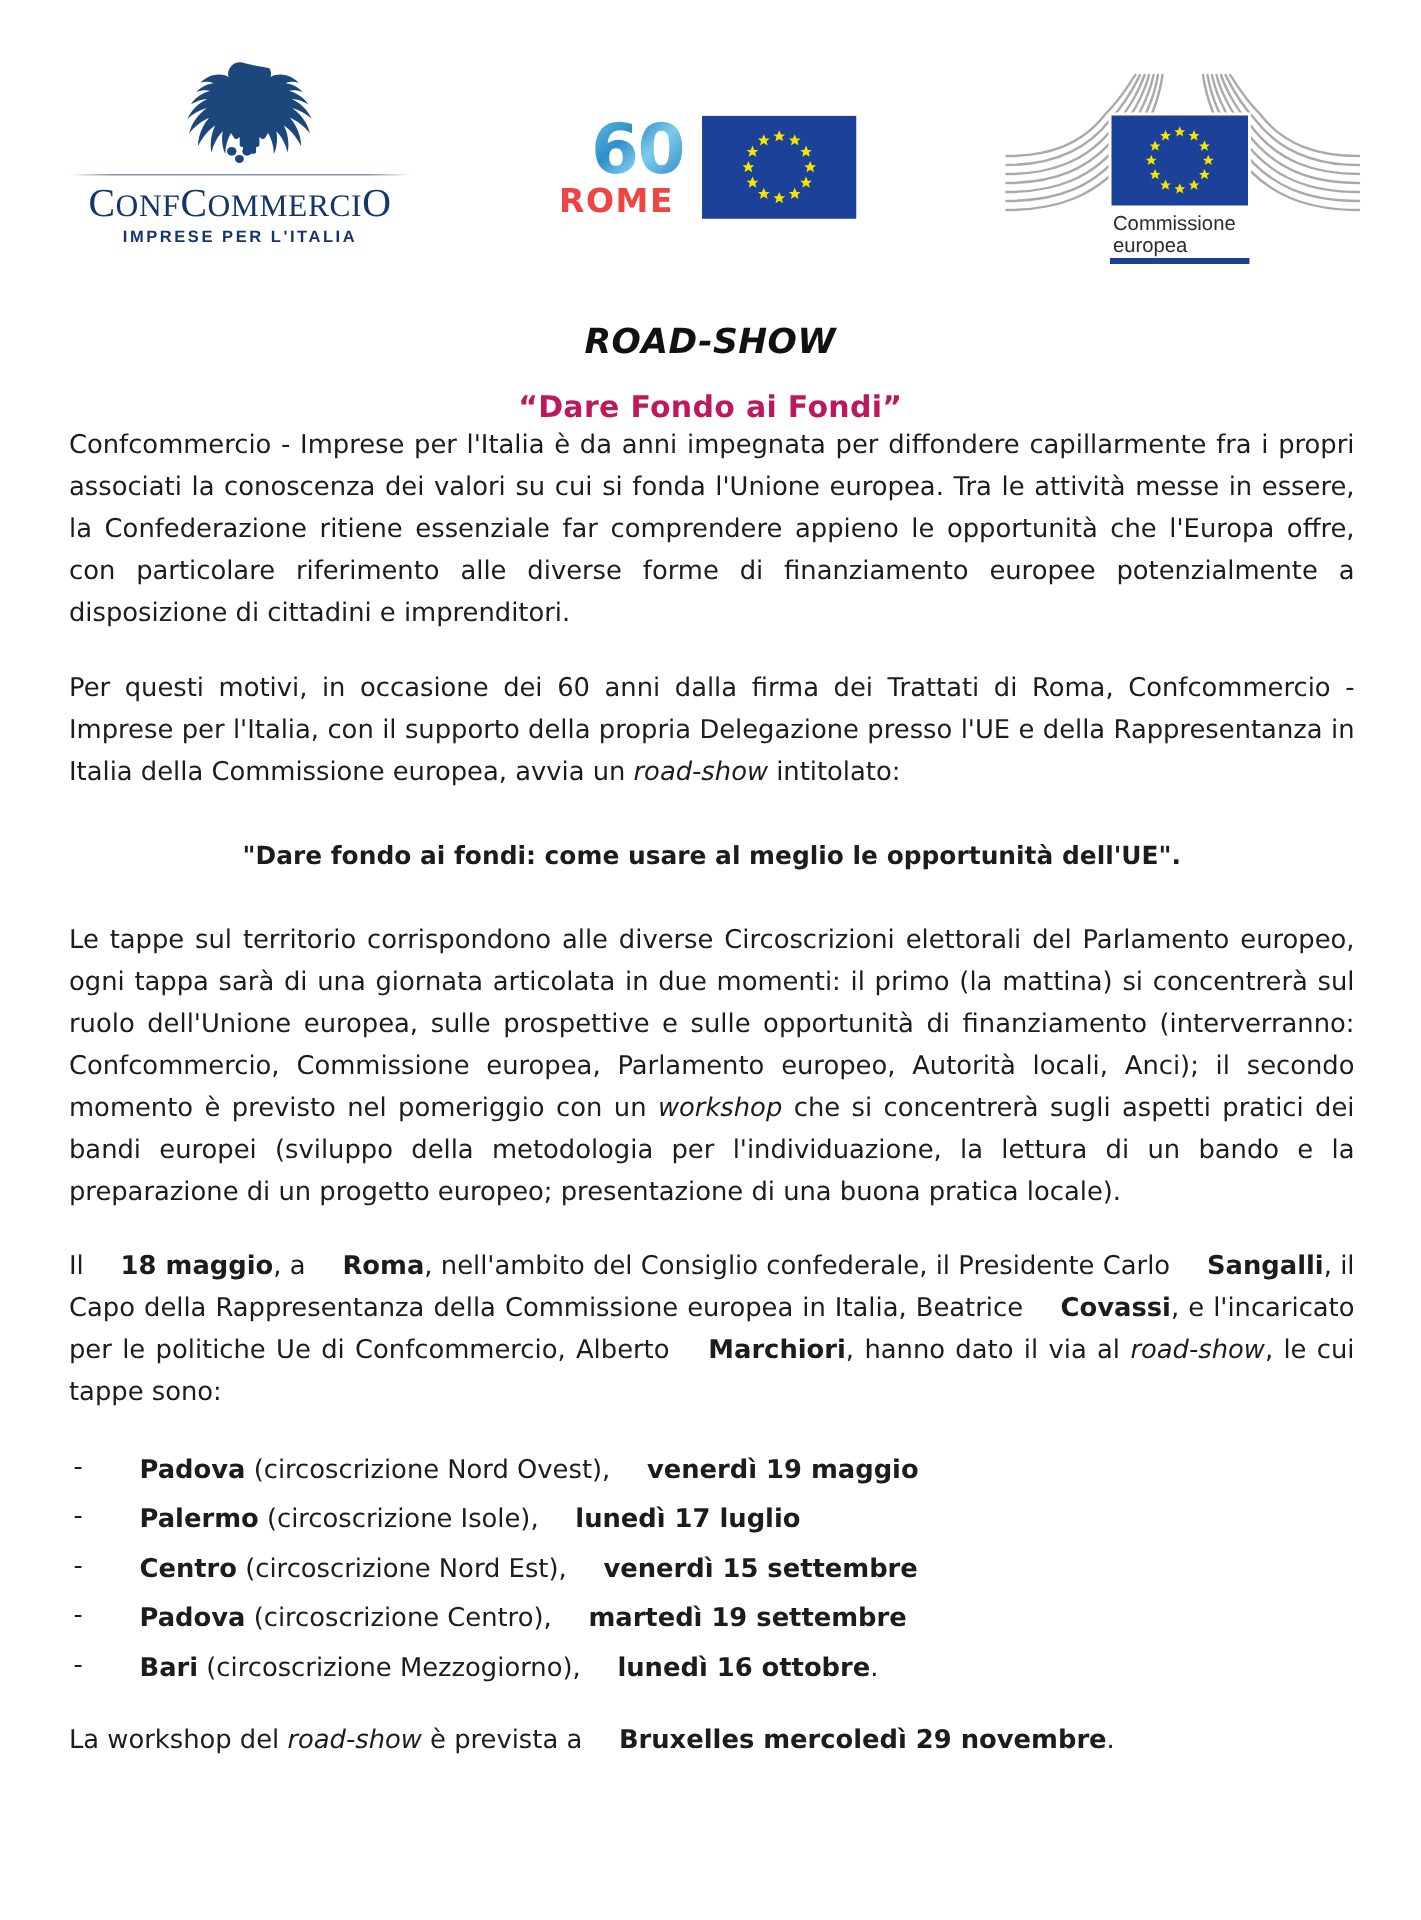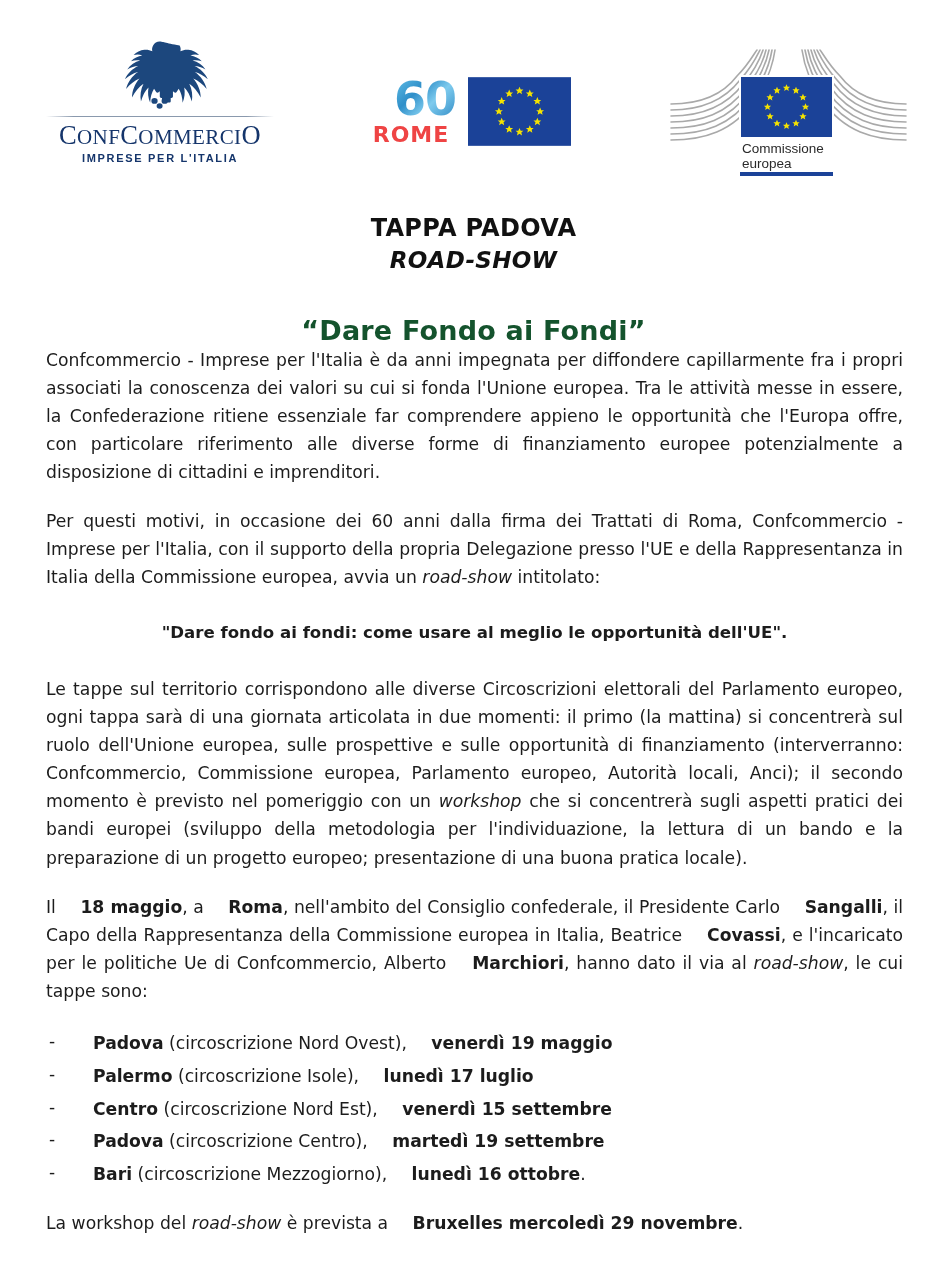"TAPPA PADOVA" div.title-line1 { html: <div>TAPPA PADOVA</div> -> none }
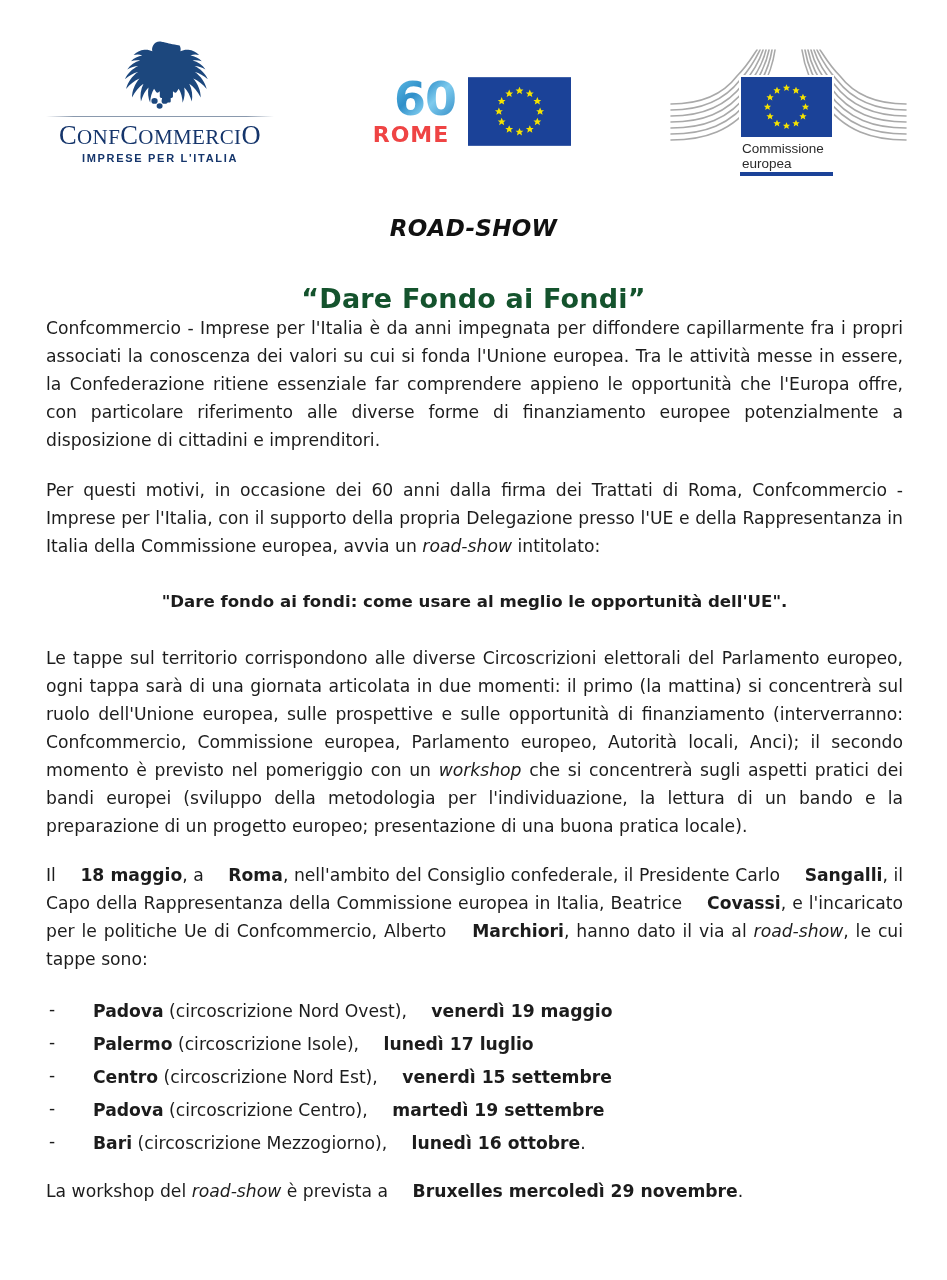"“Dare Fondo ai Fondi”" .title-quote { color: #14532d -> #be185d; font-size: 27px -> 20px; margin-top: 40px -> 16px }
